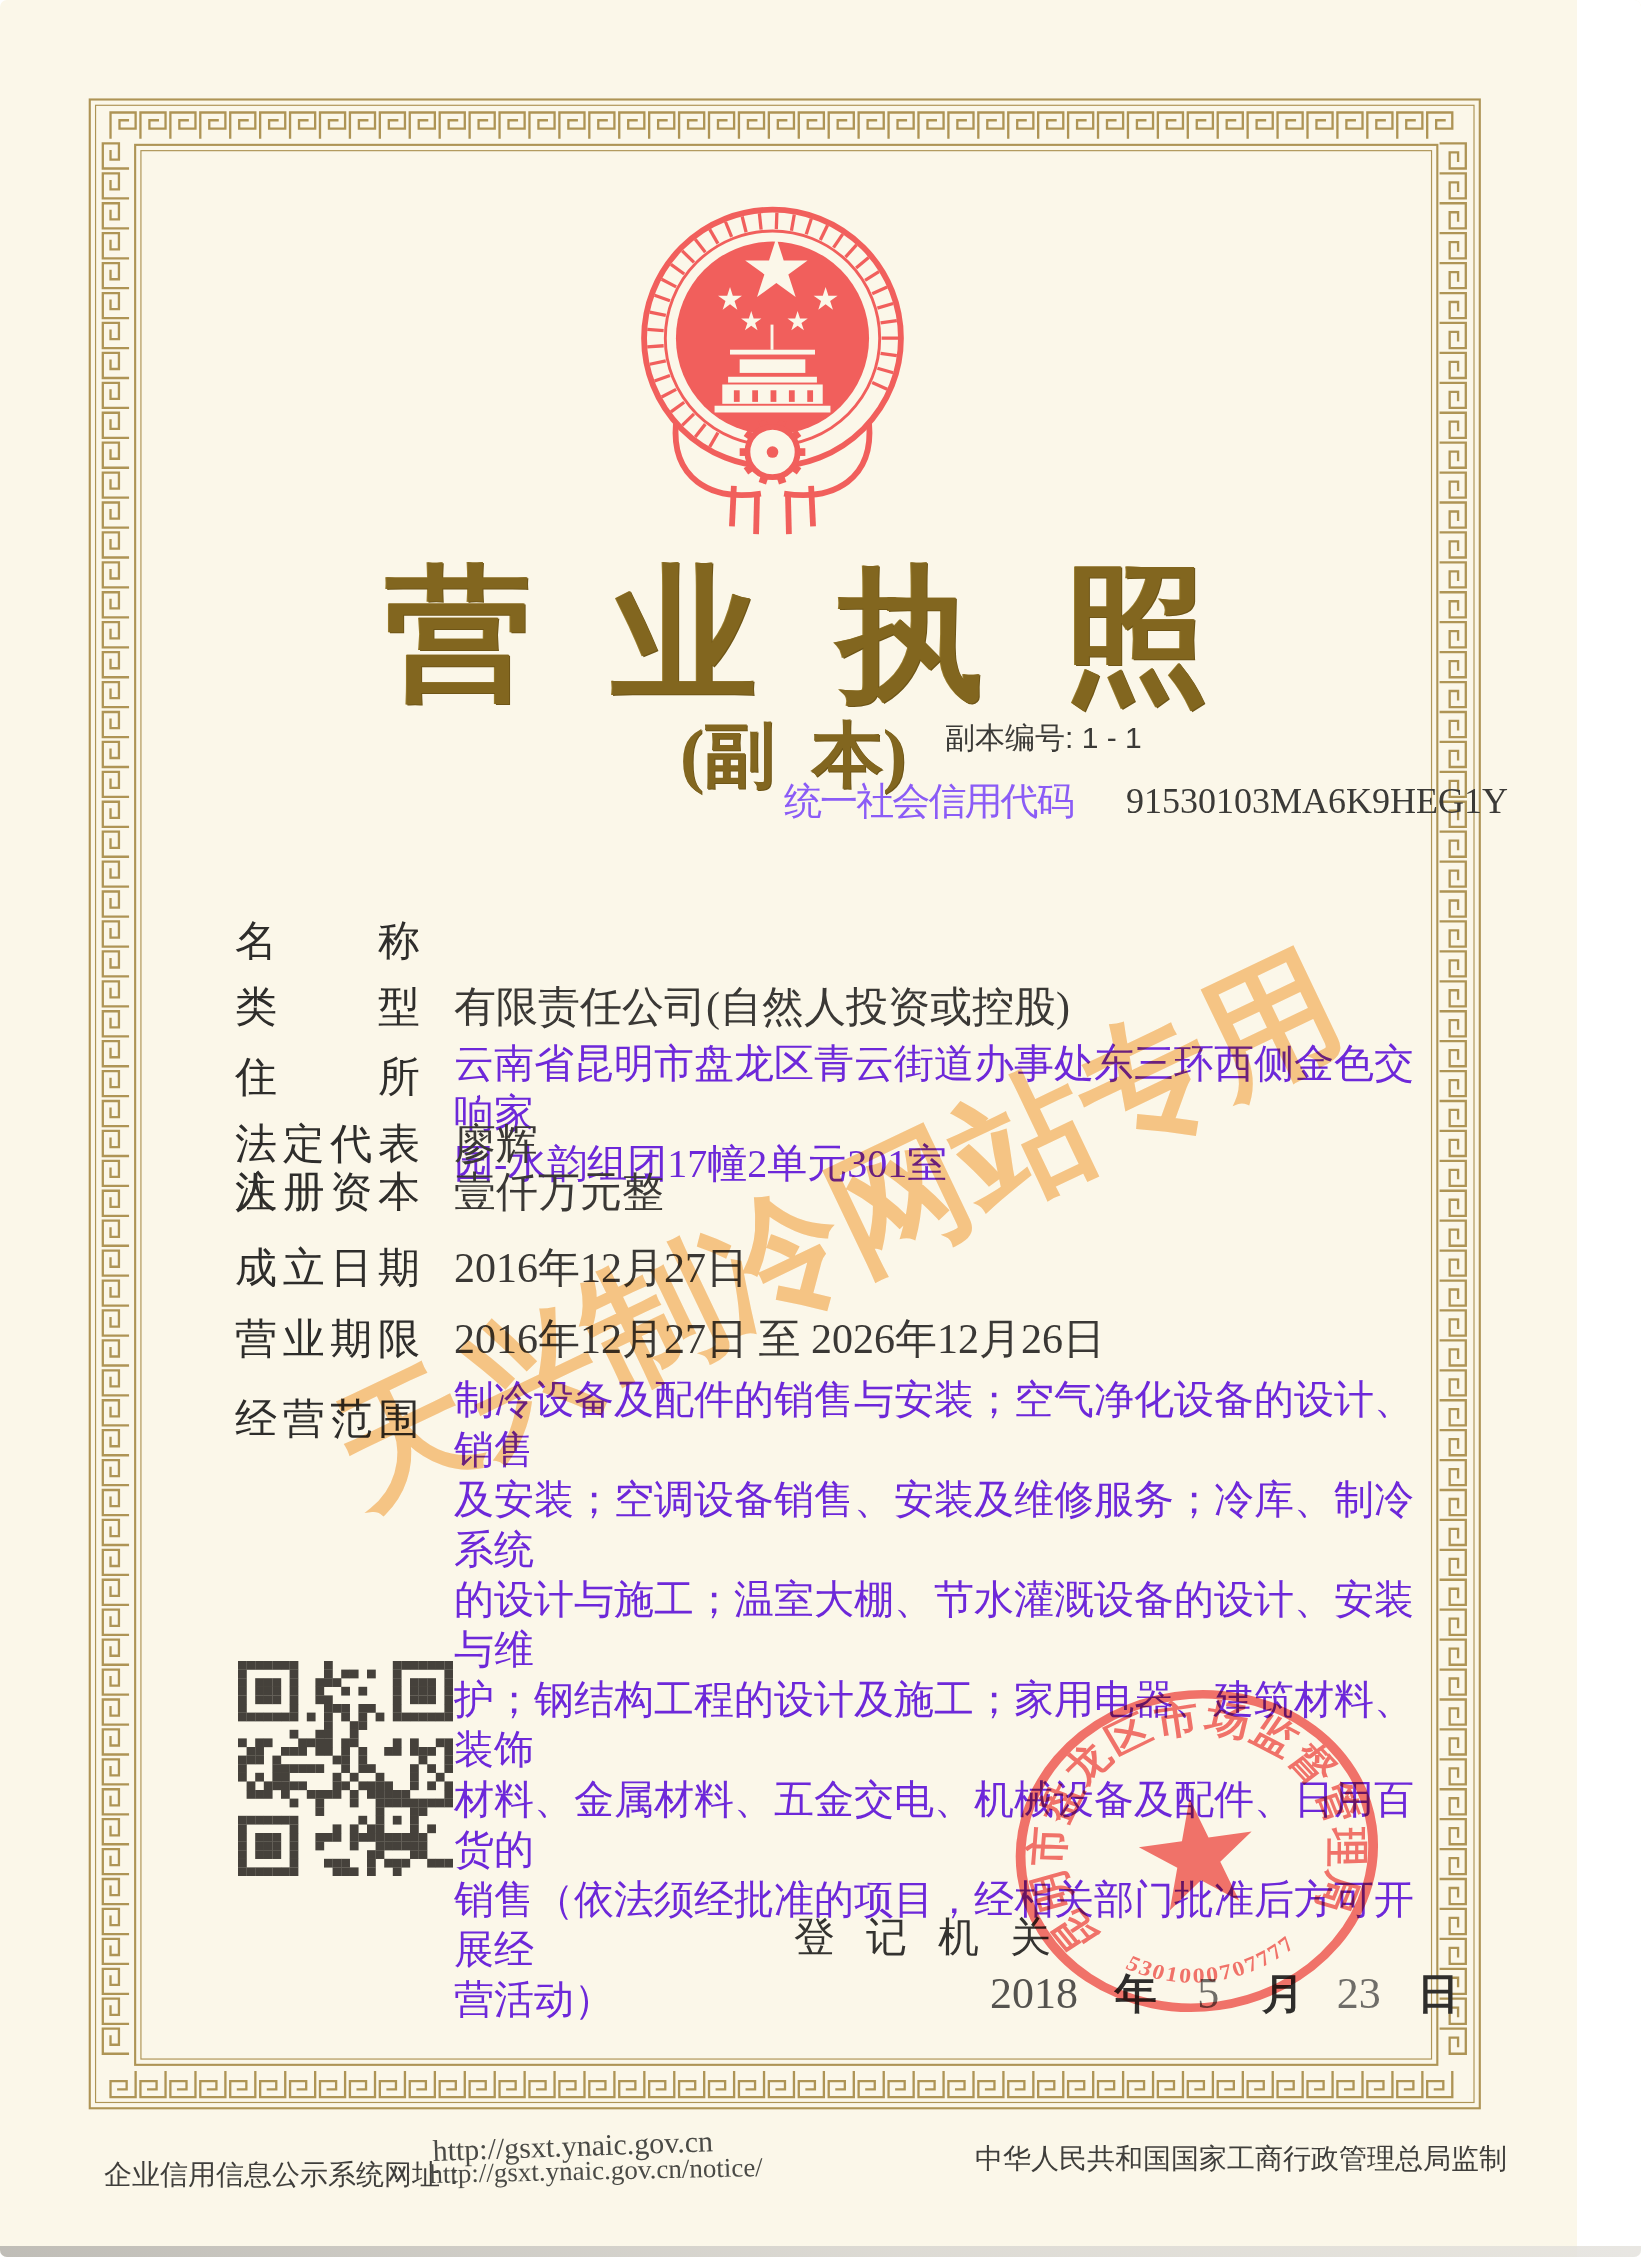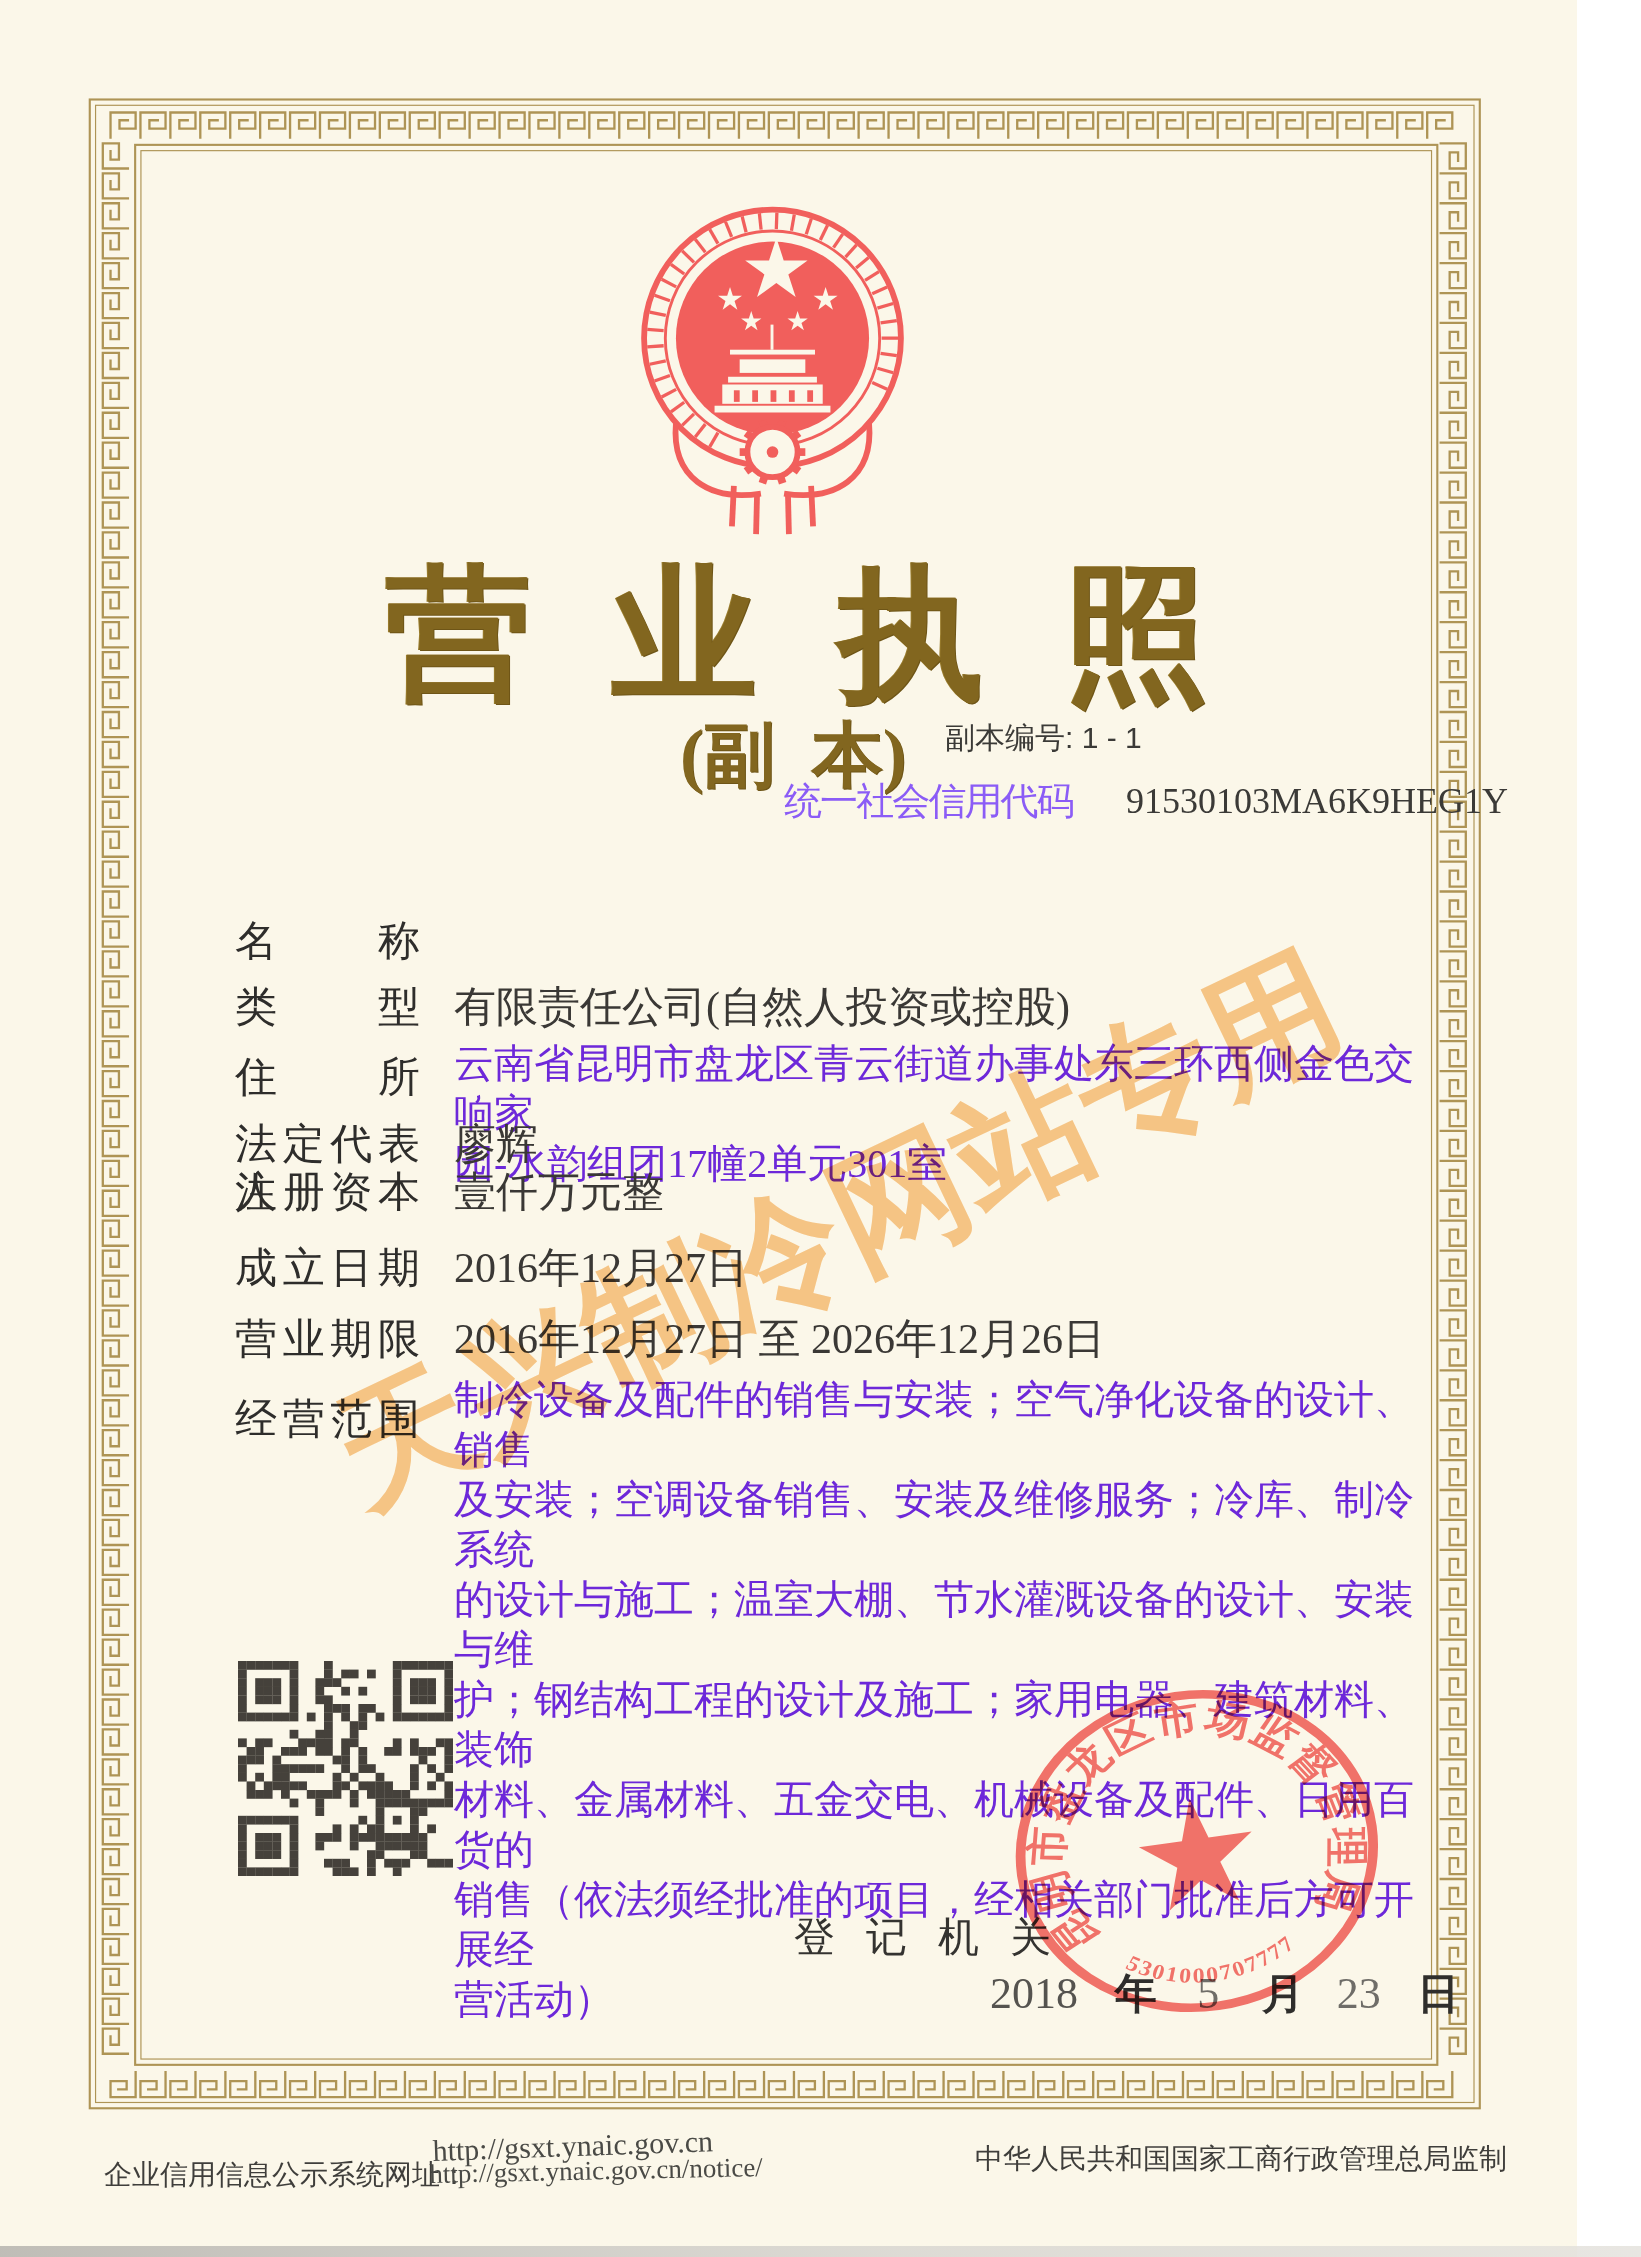"营业执照" .page { border-radius: none -> 7px }
